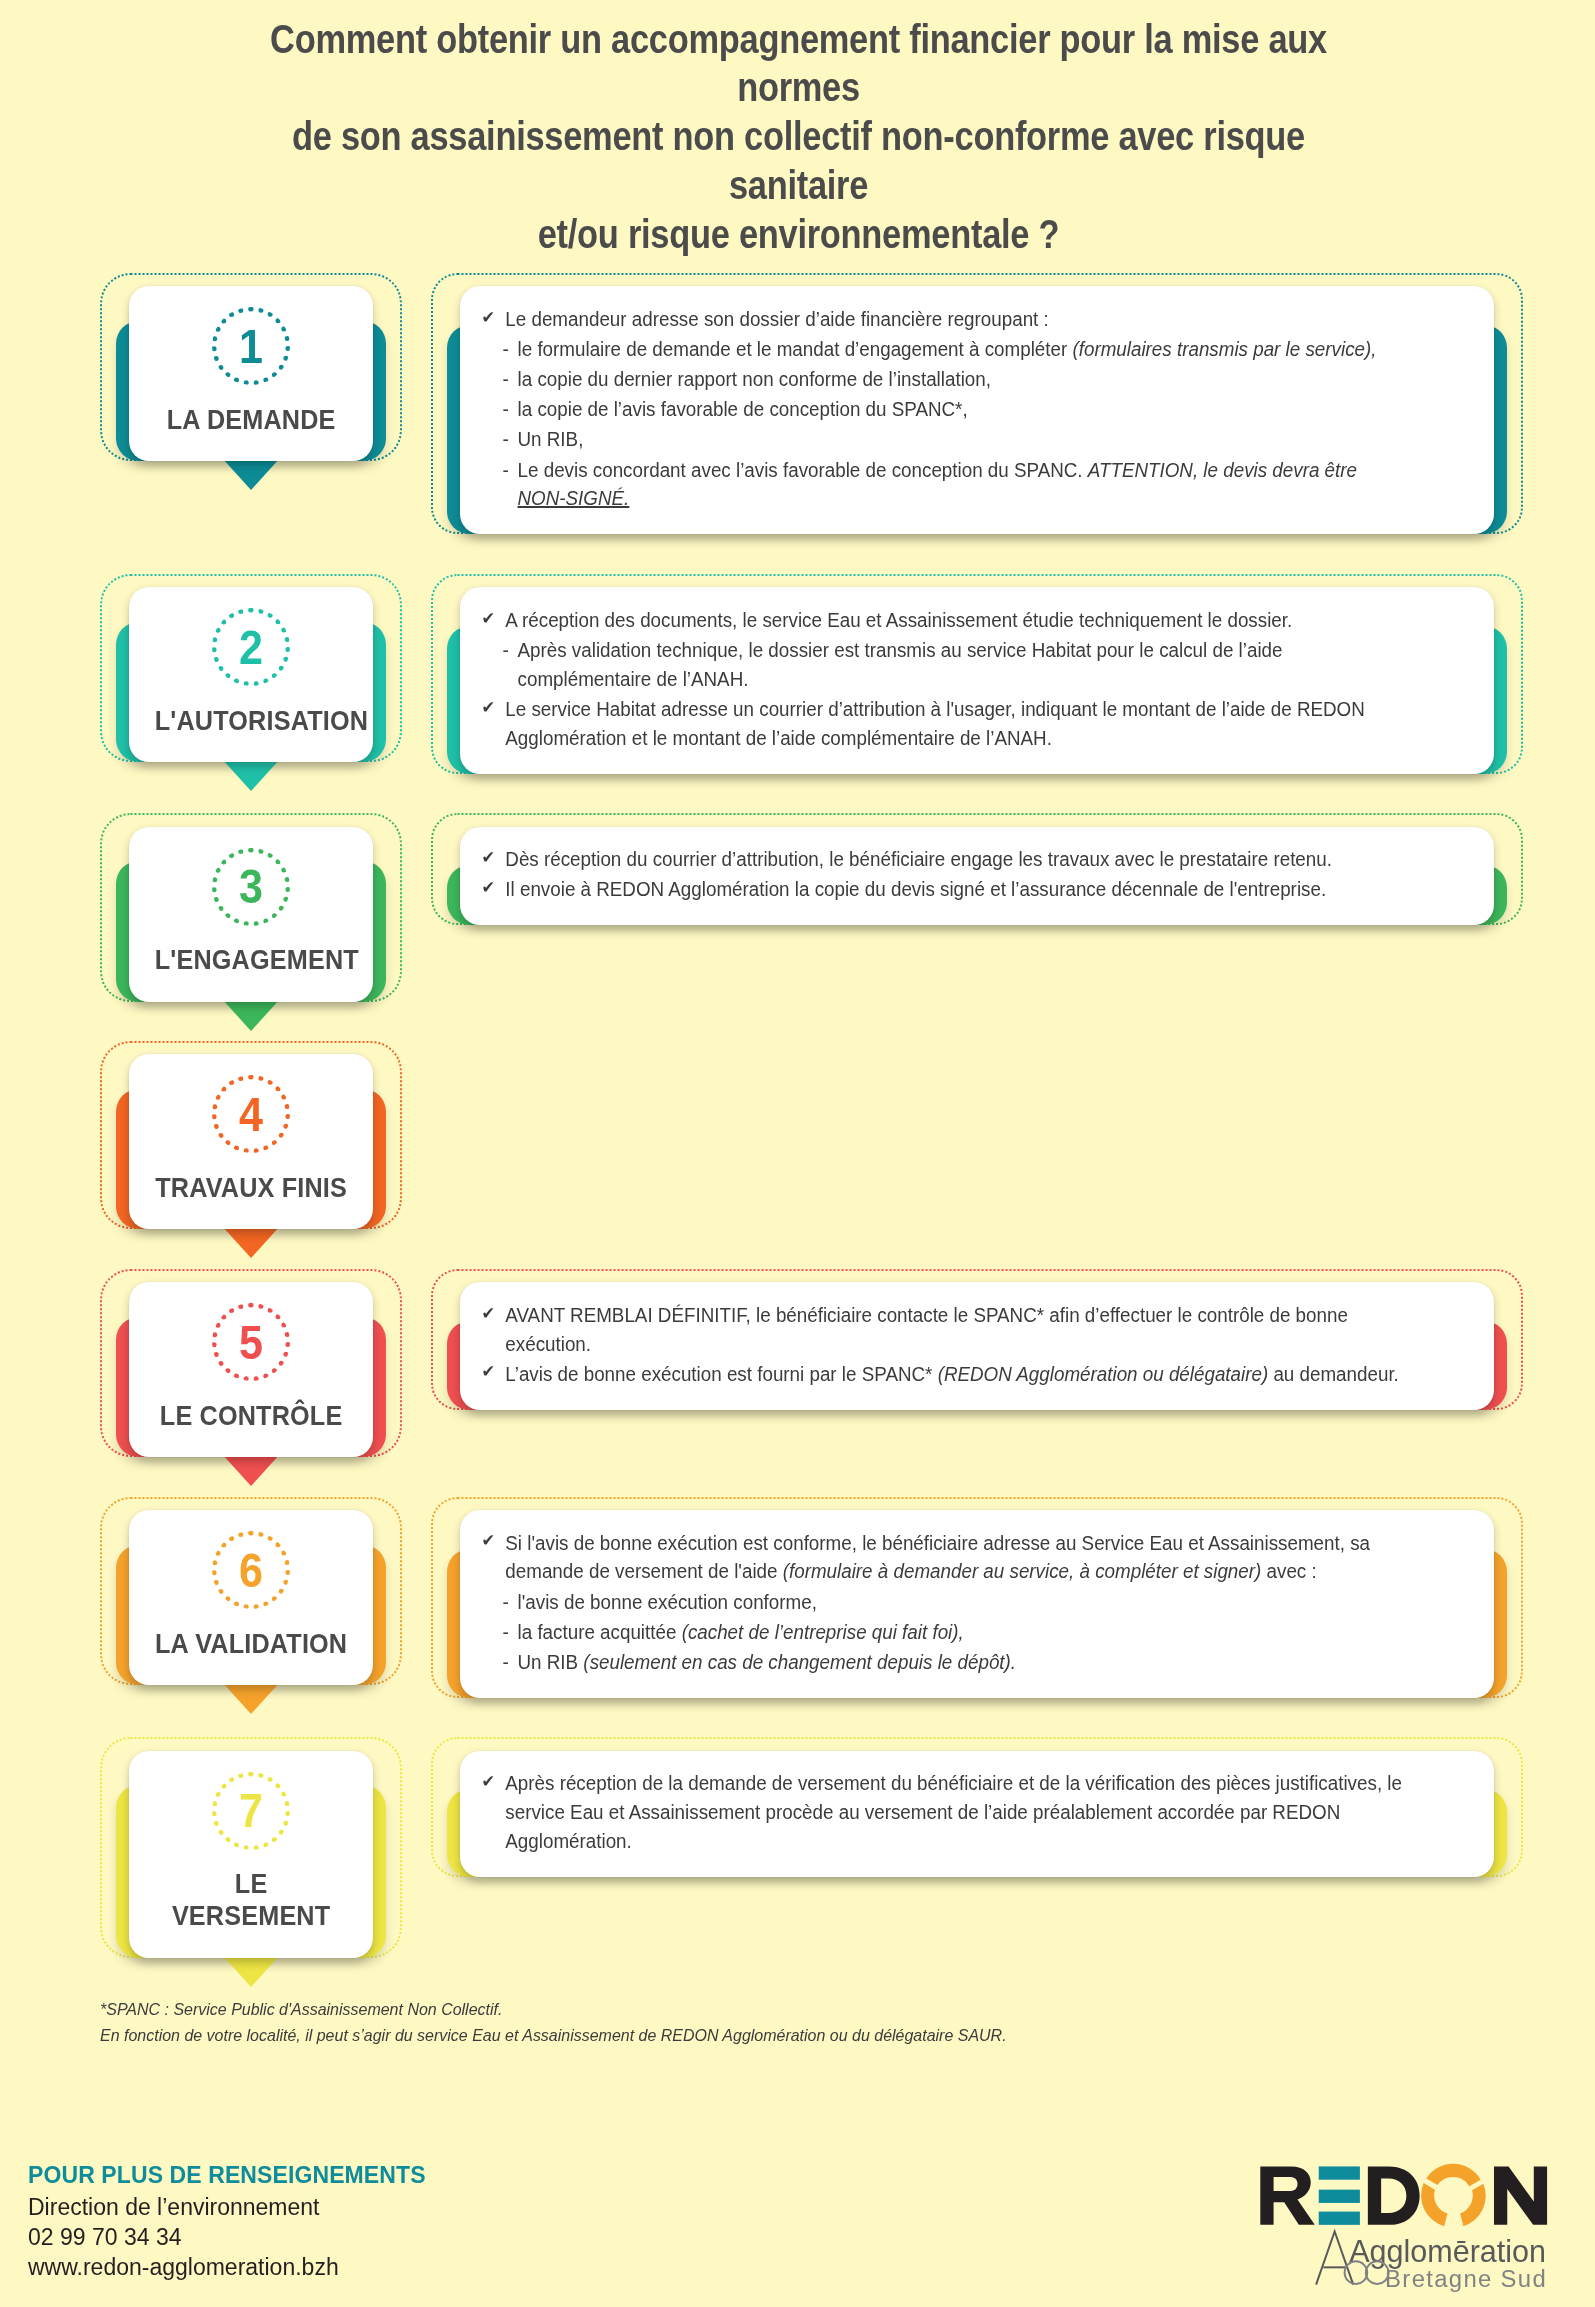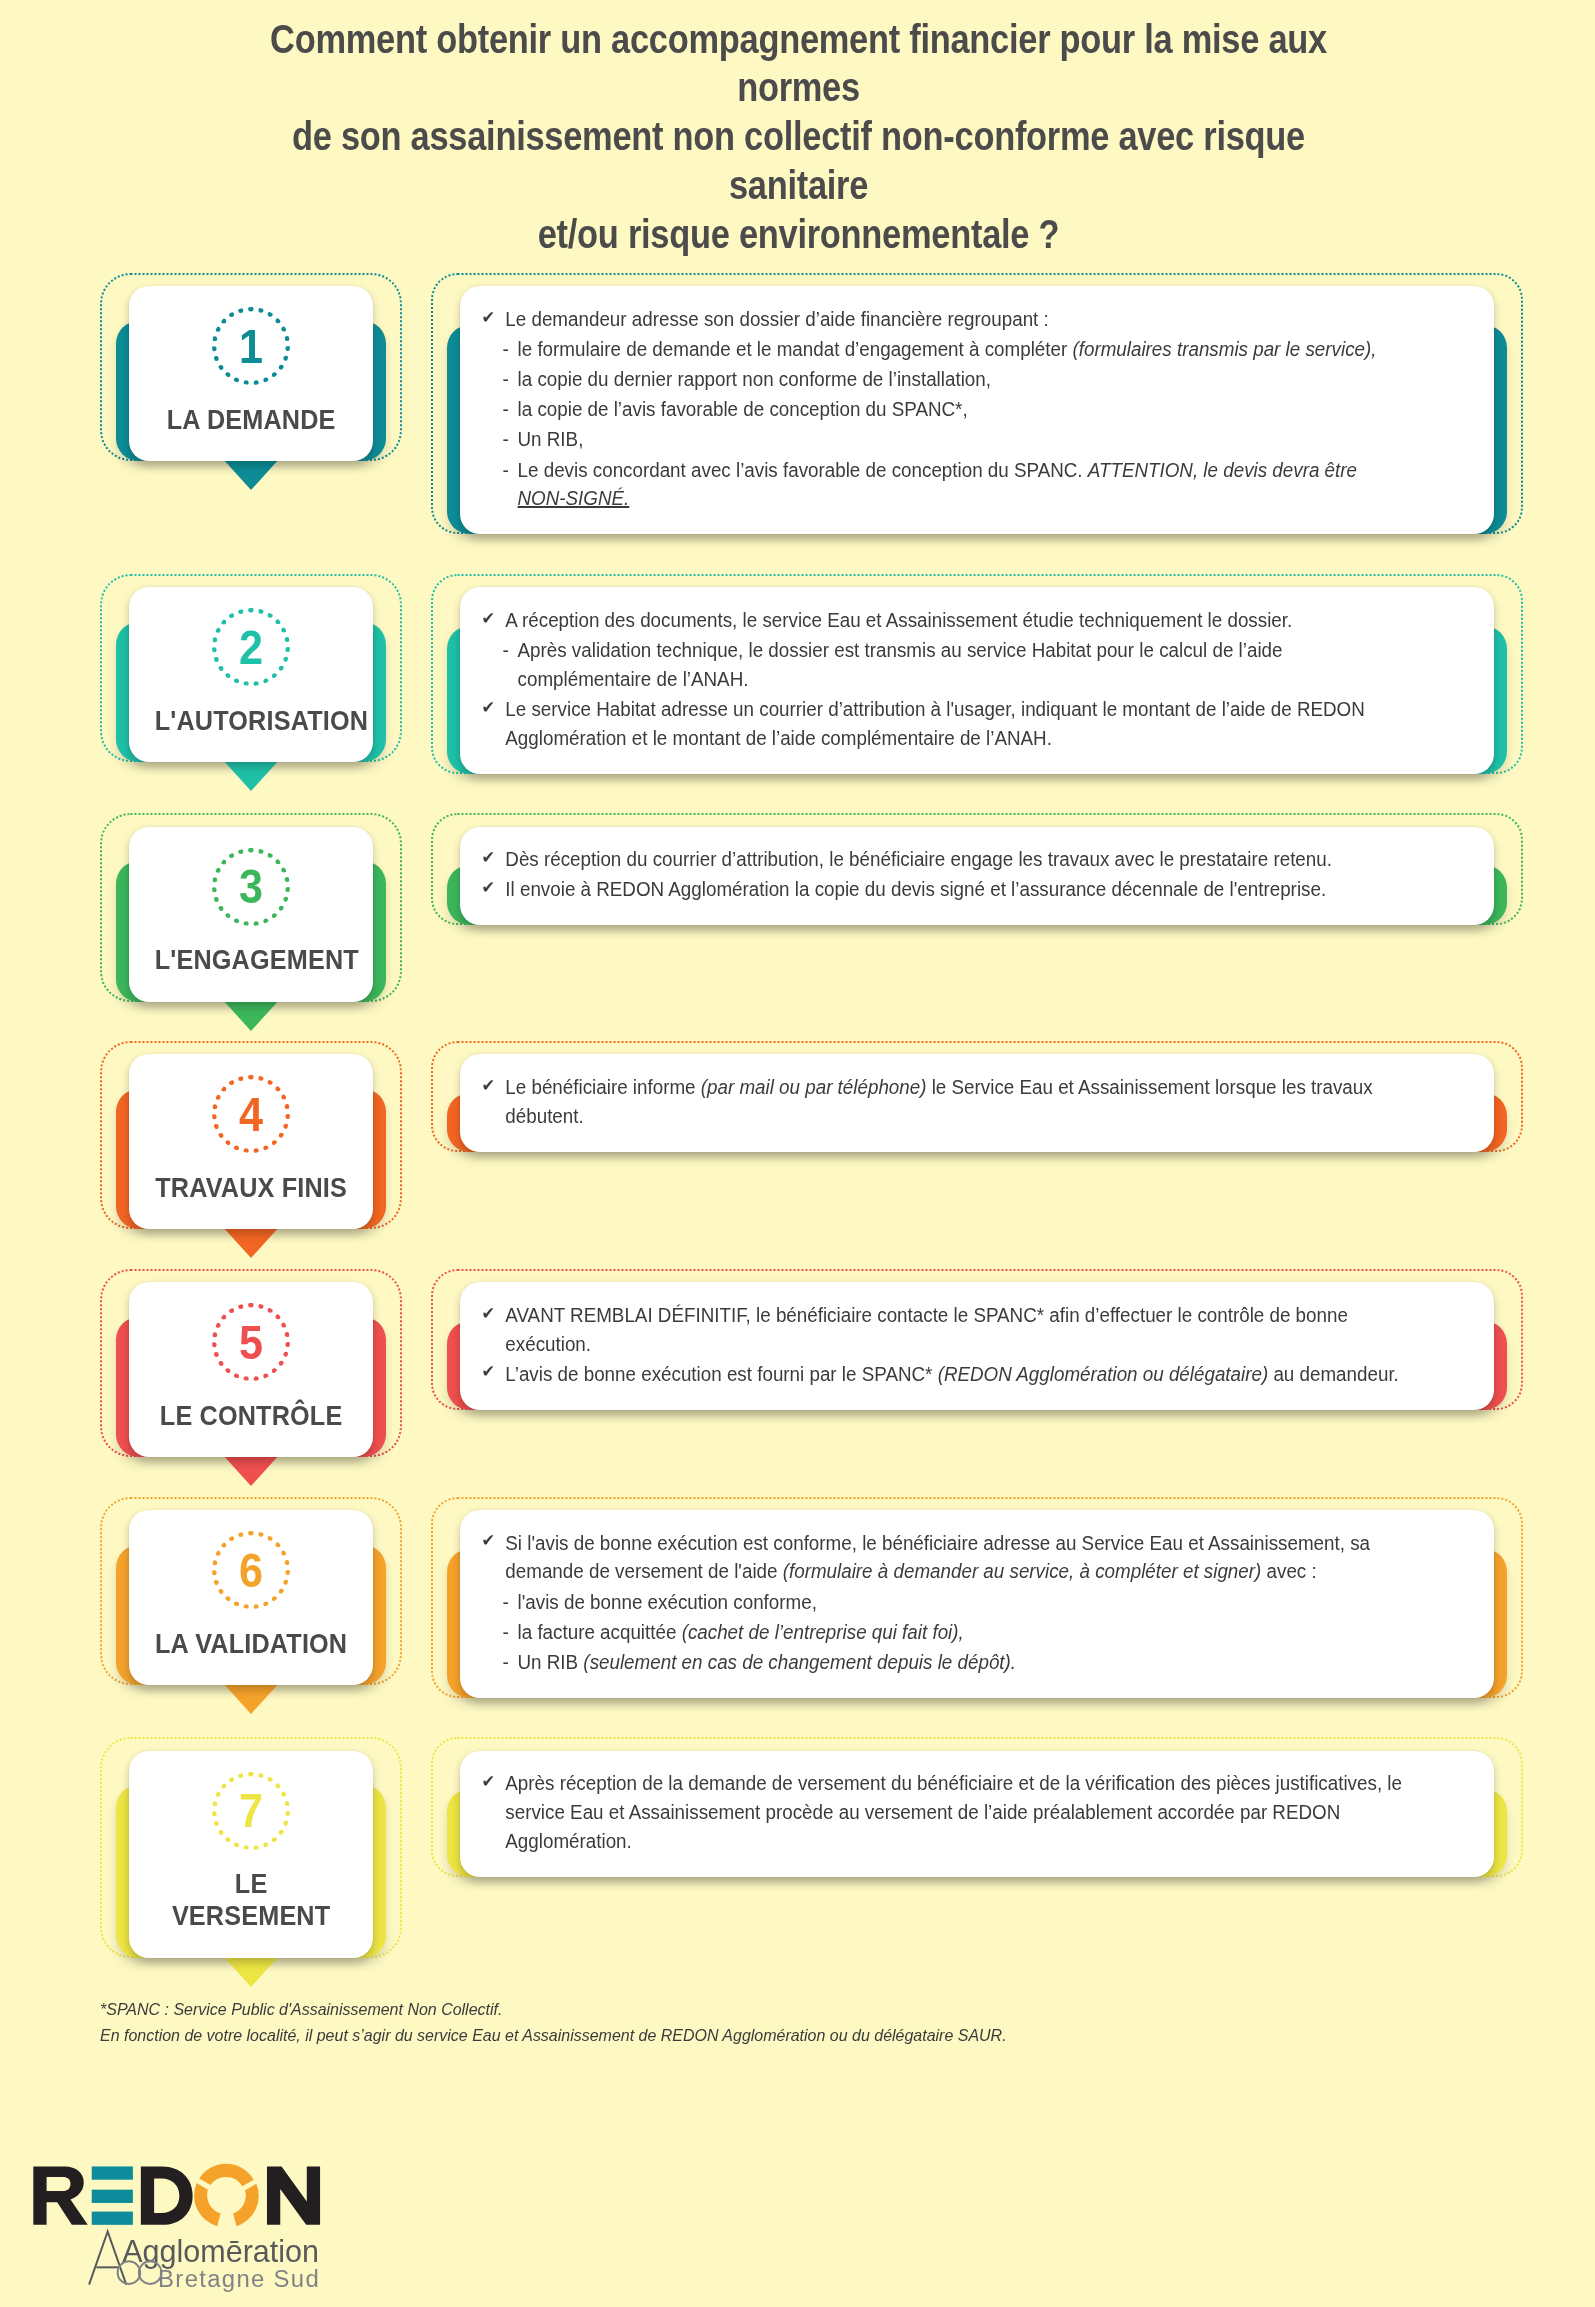"Le bénéficiaire informe (par mail" div.right-wrap { html: <div> <div> <div></div> <div></div> <div> <ul> <li><span>Le bénéficiaire informe <i>(par mail ou par téléphone)</i> le Service Eau et Assainissement lorsque les travaux débutent.</span></li> </ul> </div> </div> </div> -> none }
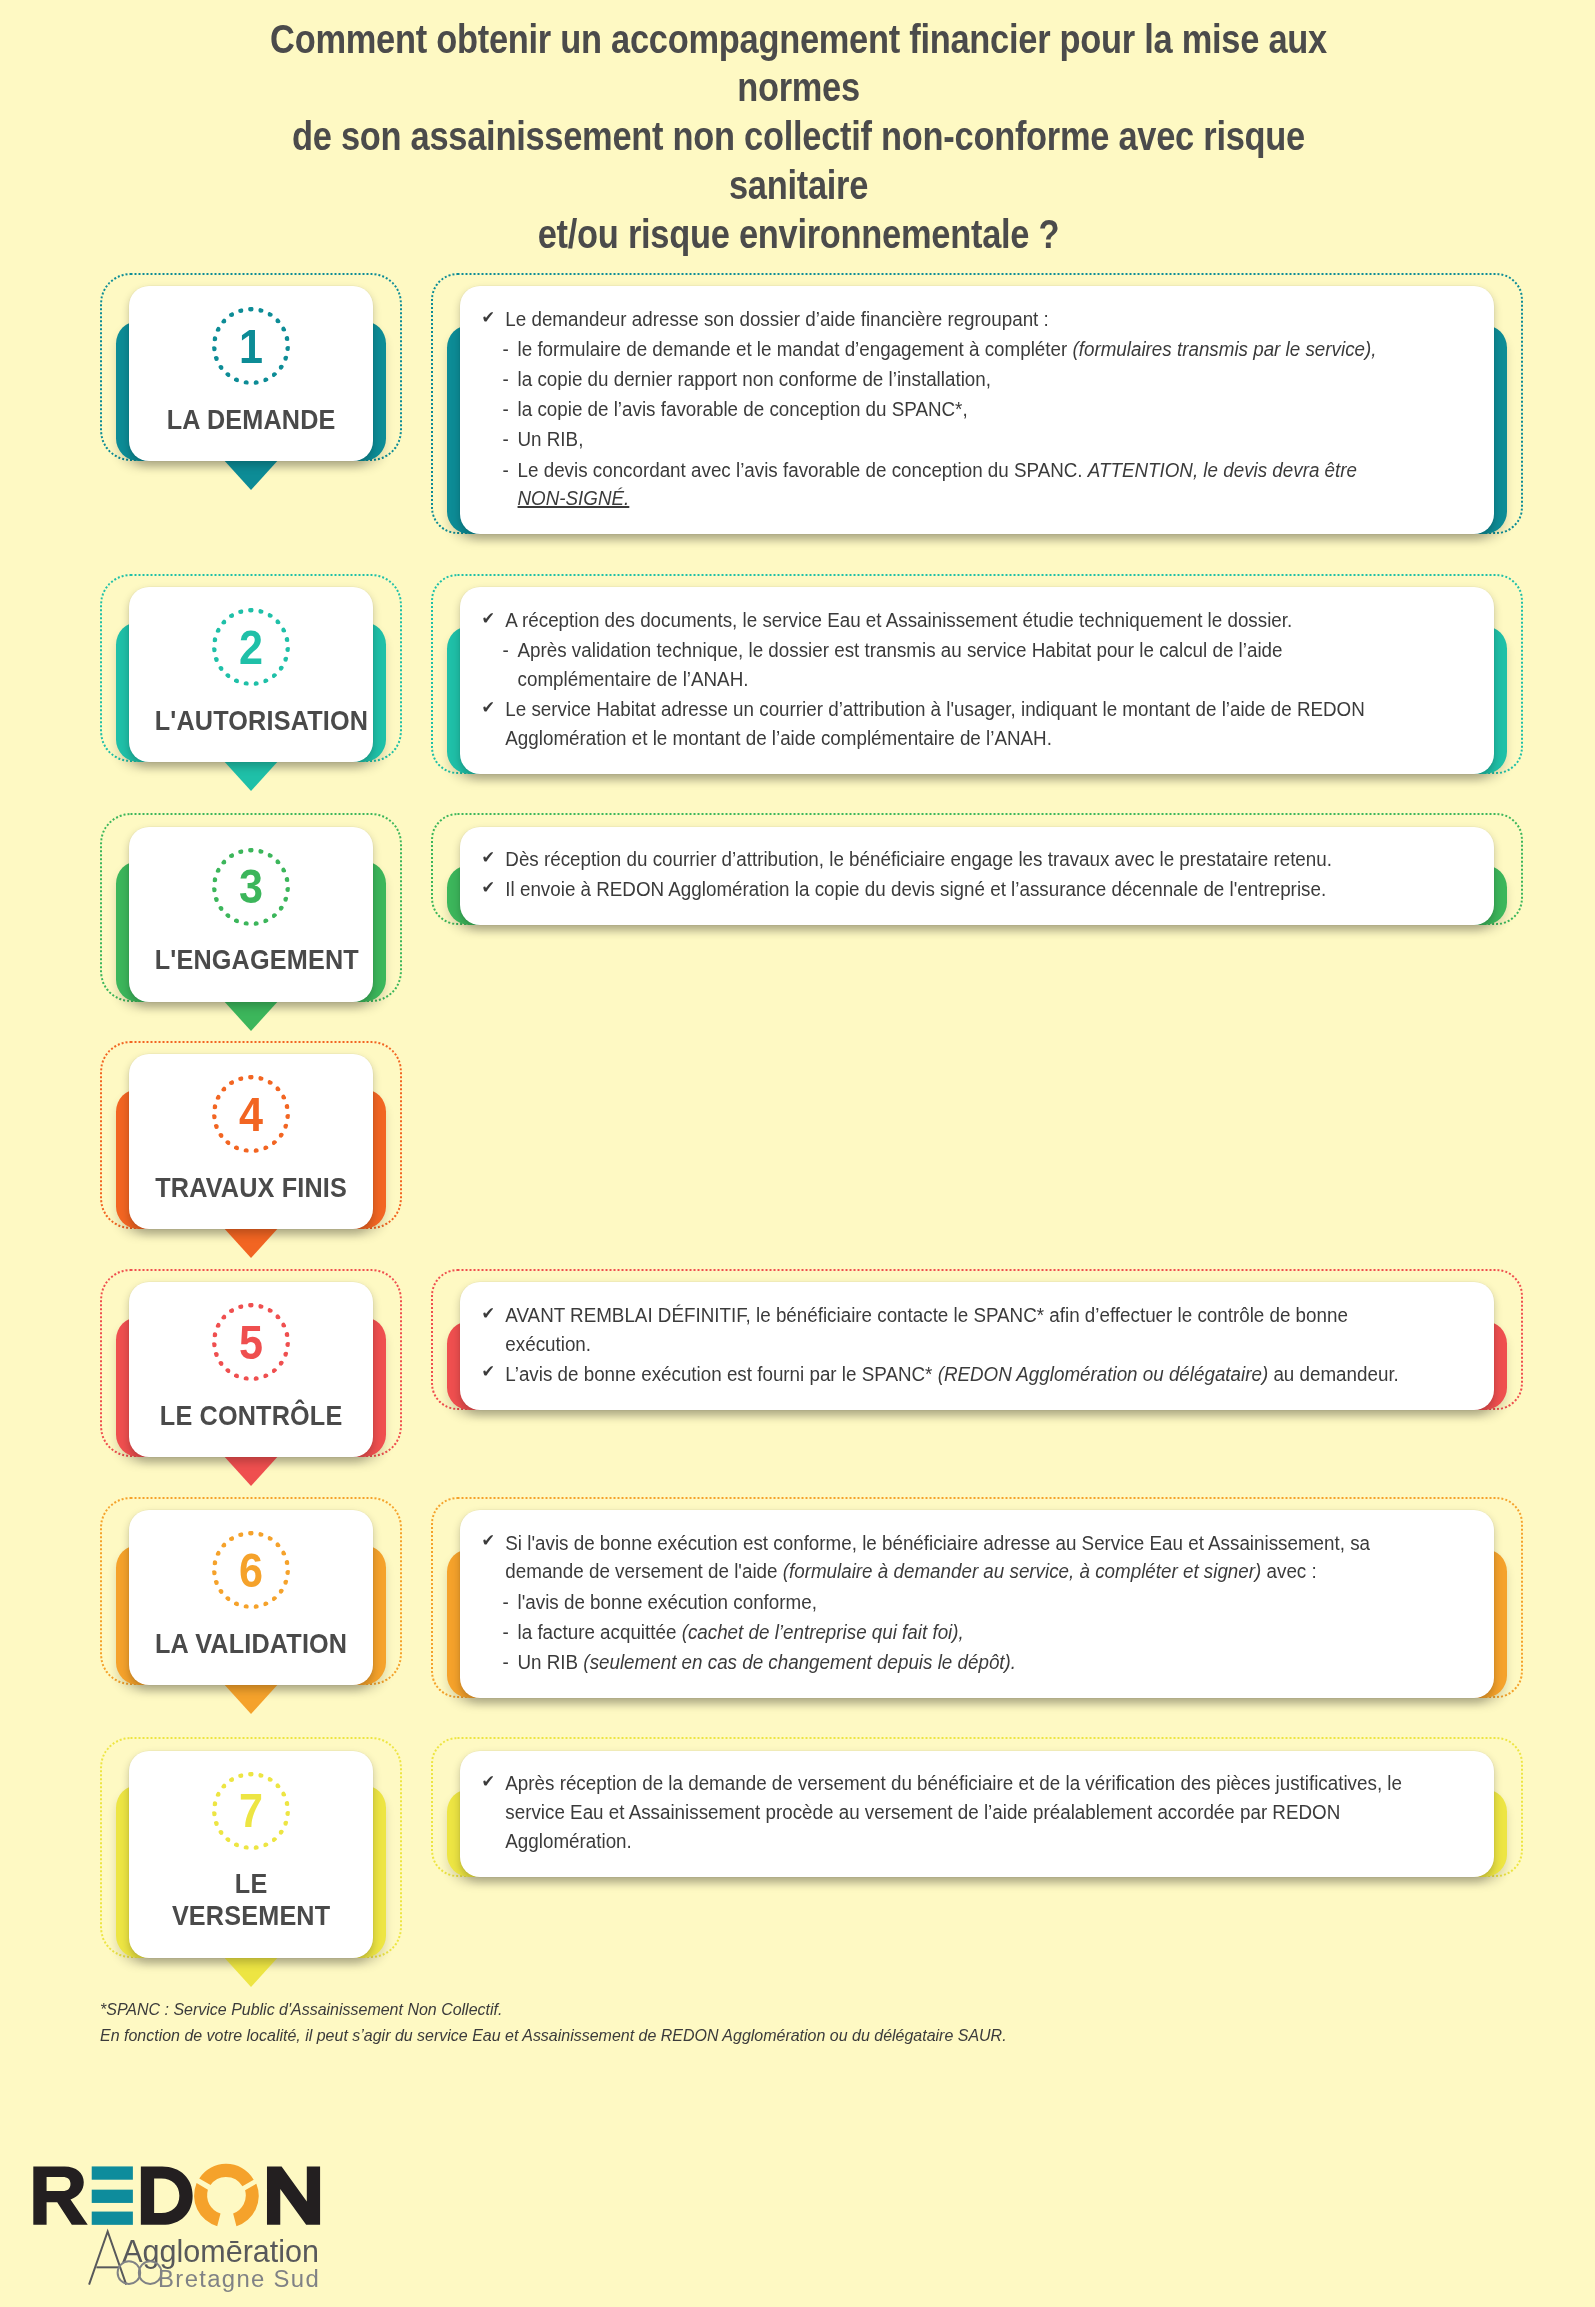"POUR PLUS DE RENSEIGNEMENTS" div.contact { html: none -> <div> <div>POUR PLUS DE RENSEIGNEMENTS</div> <div>Direction de l’environnement</div> <div>02 99 70 34 34</div> <div>www.redon-agglomeration.bzh</div> </div> }
